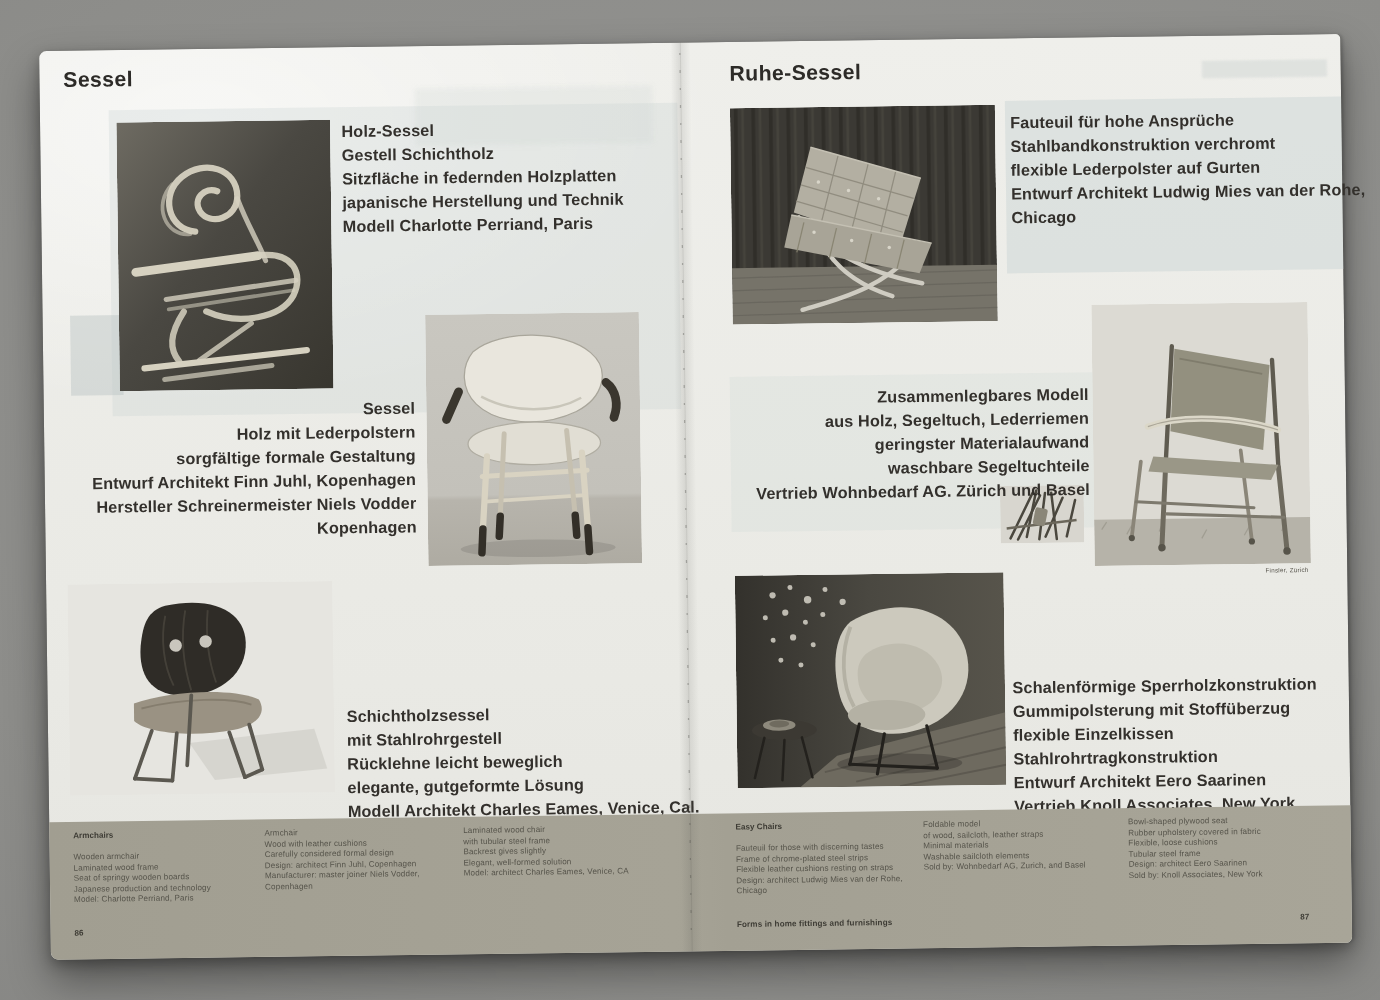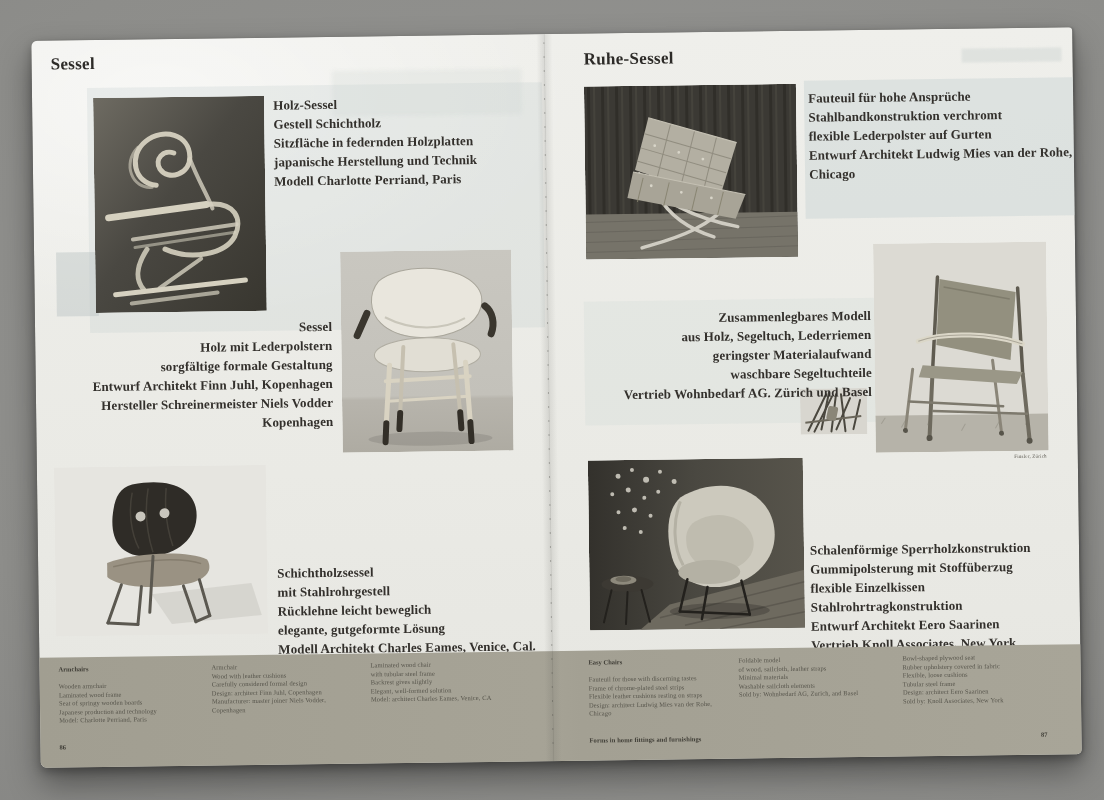"Sessel" .scene { font-family: Liberation Serif, serif -> none }
